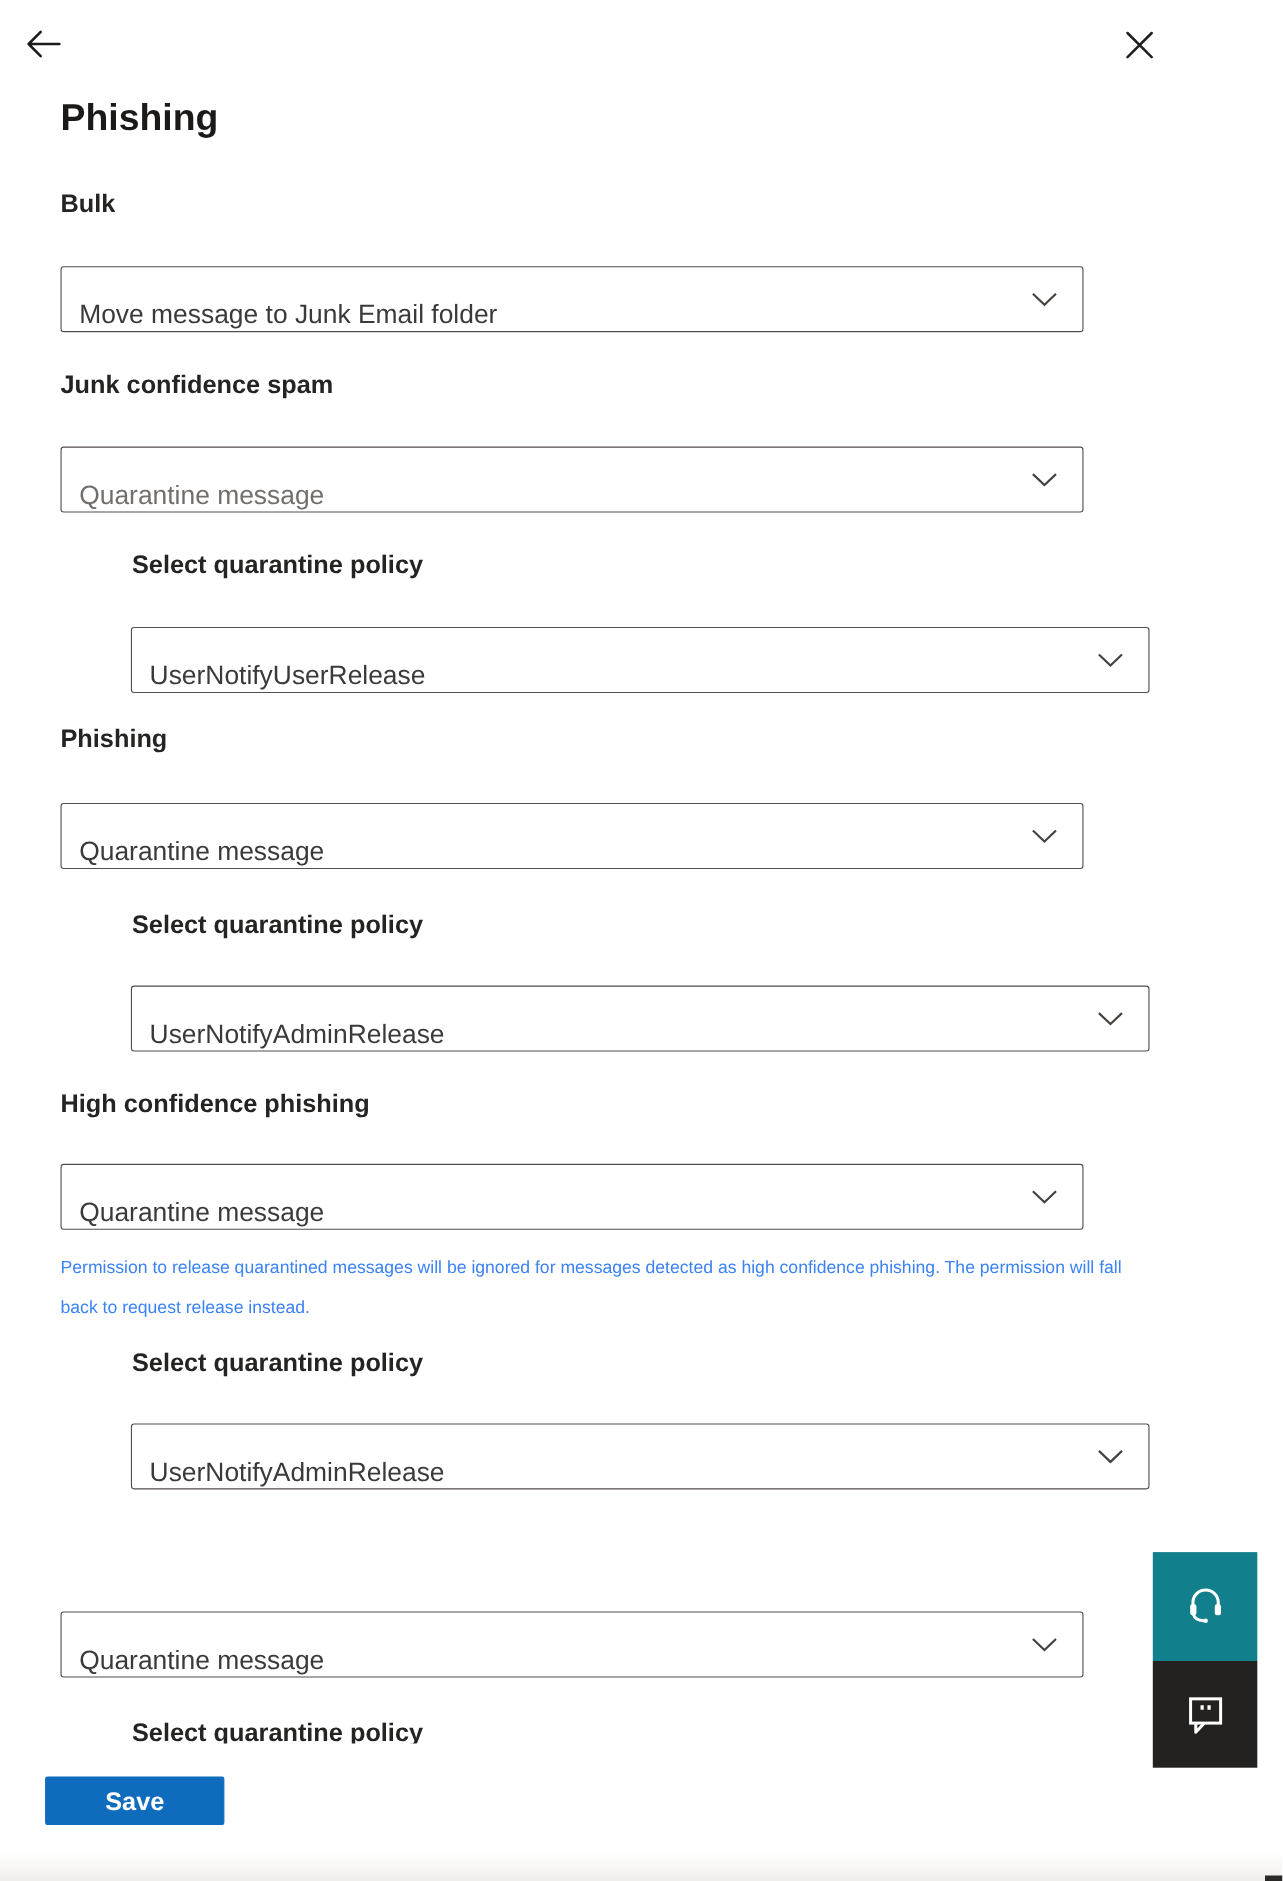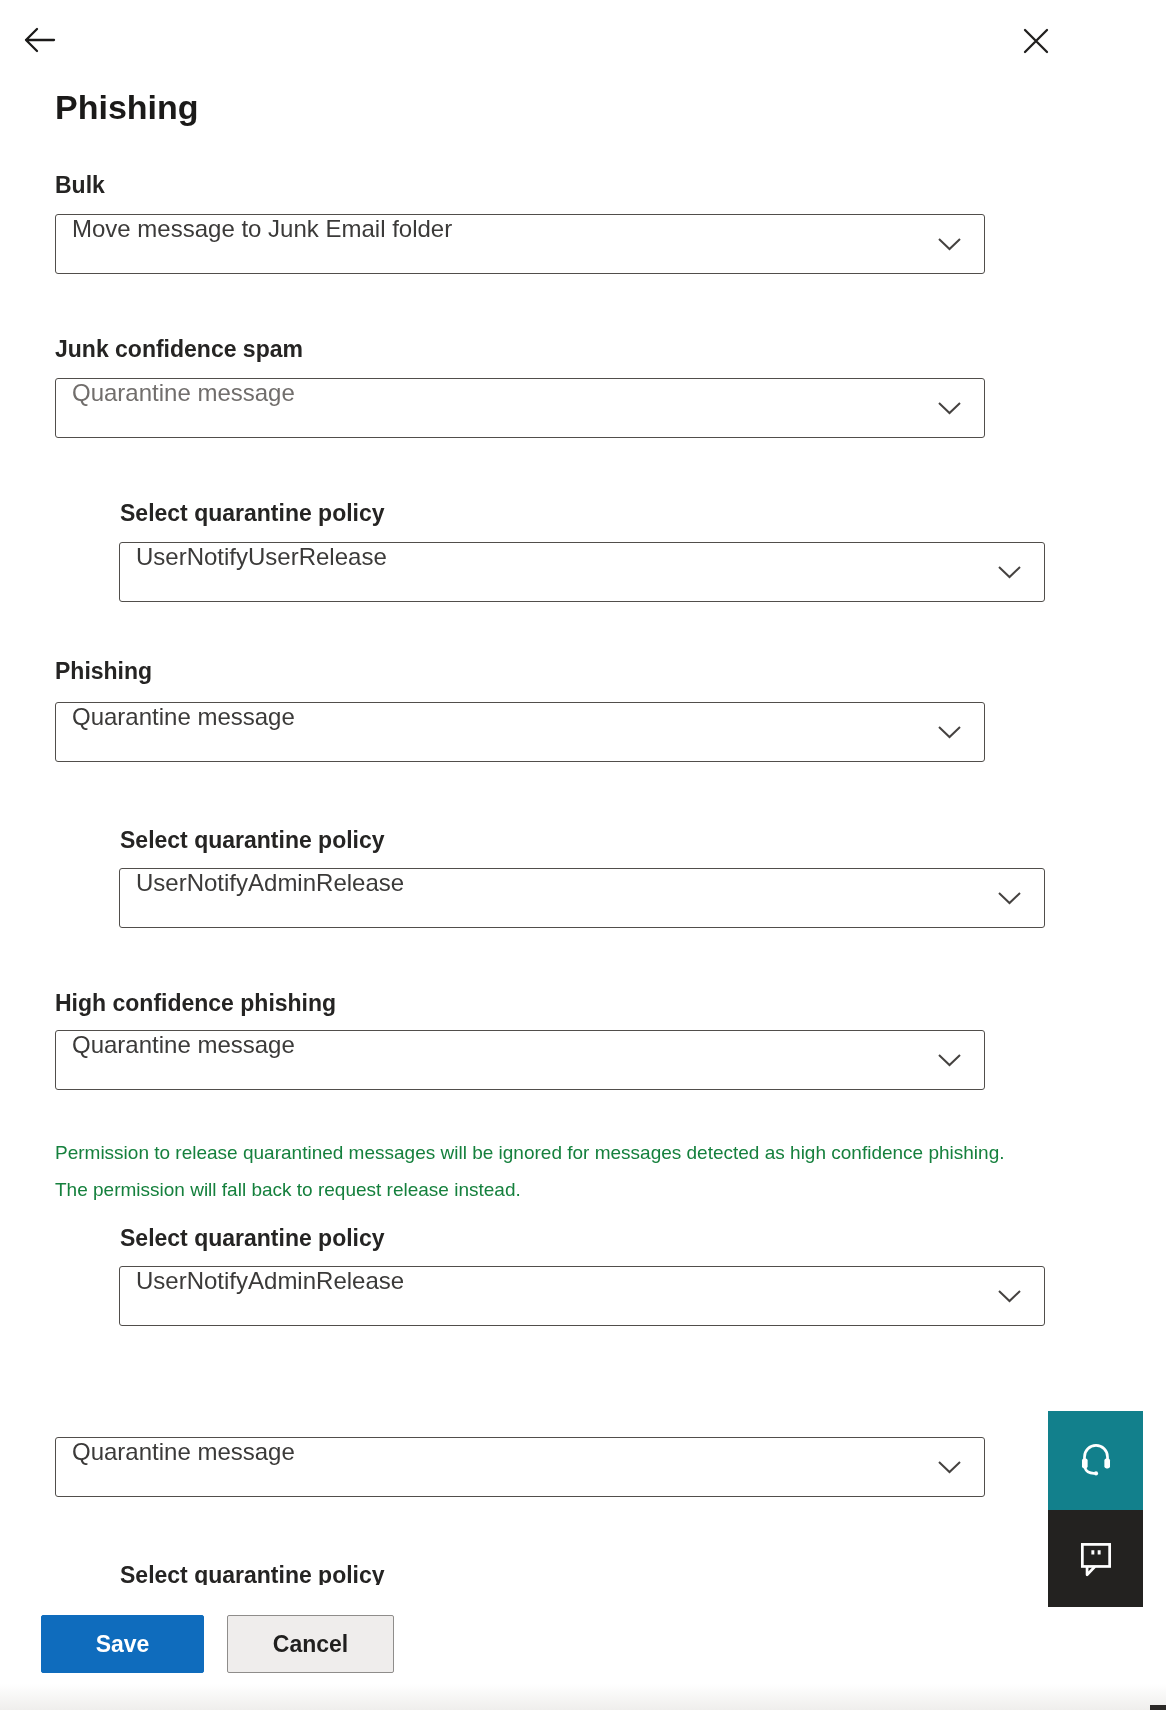"Move message to Junk Email" .dropdown { align-items: flex-start -> flex-end; margin-top: none -> 28px }
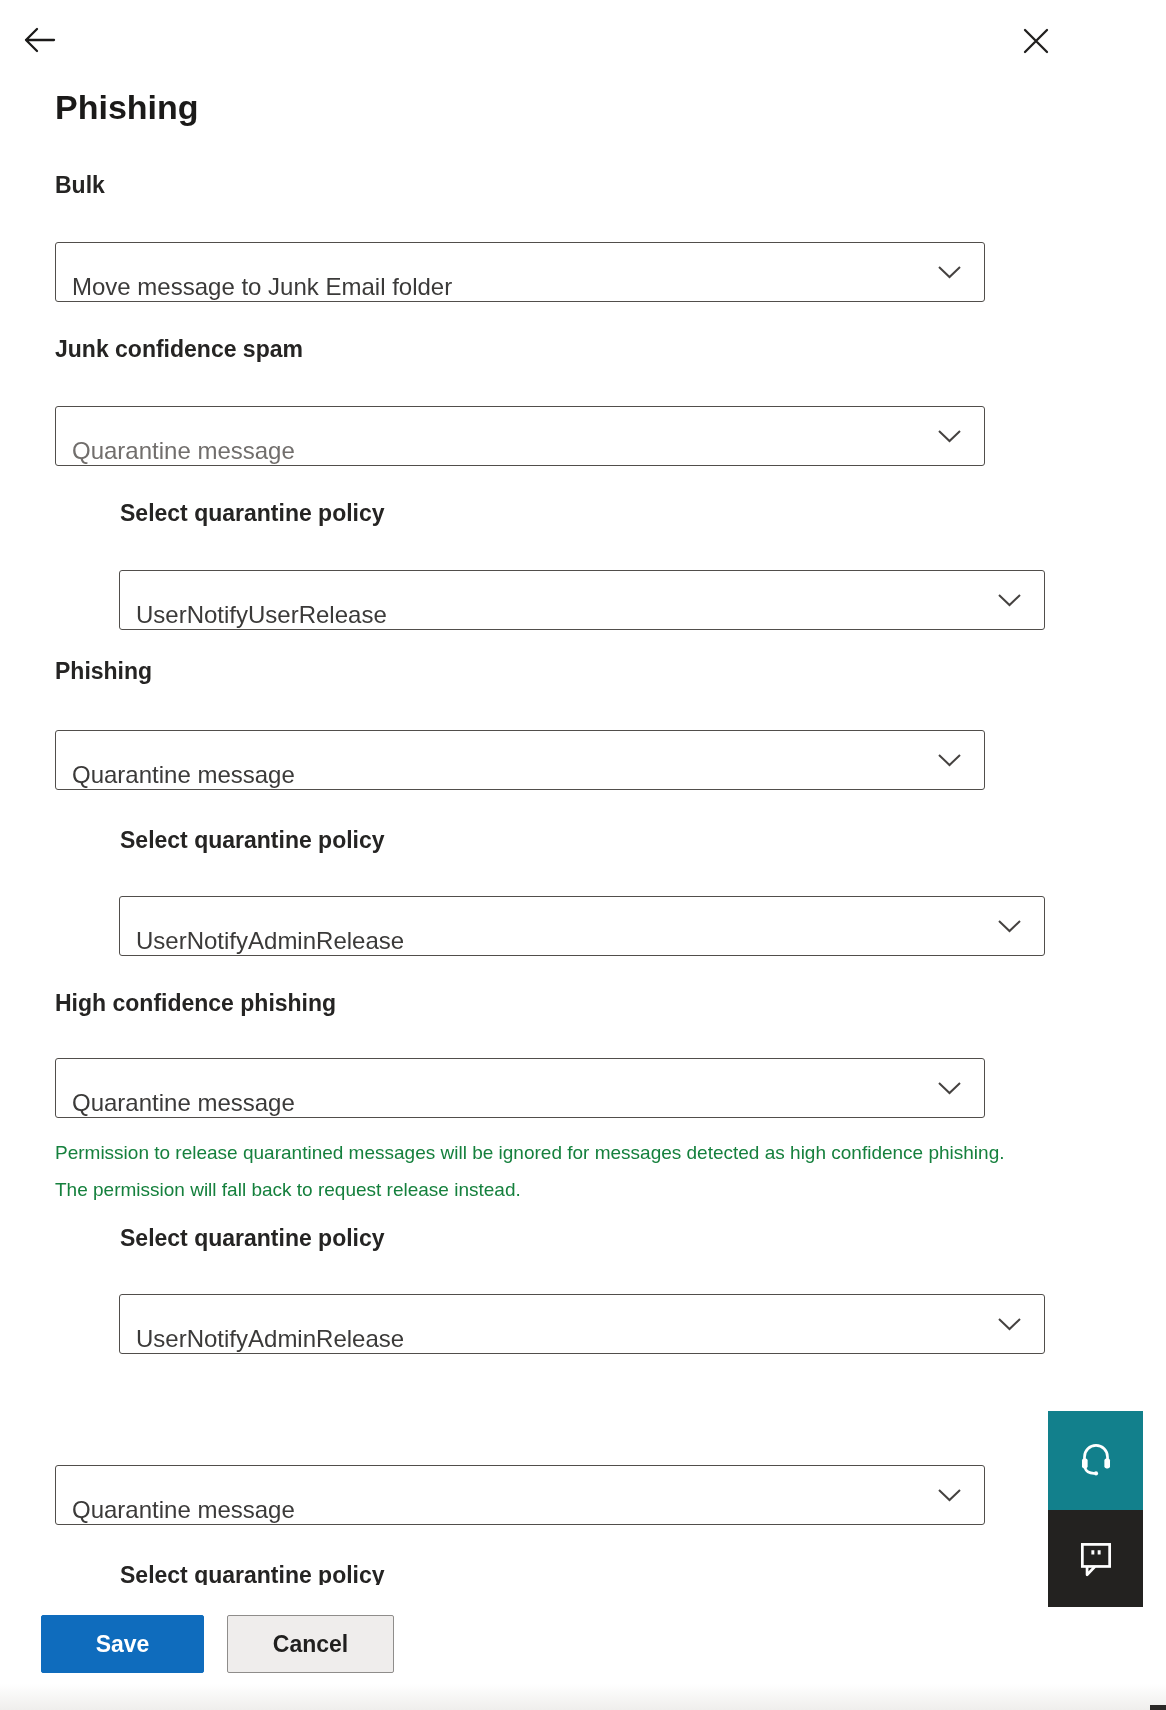"Permission to release quarantined" .note { color: #15803d -> #3b82f6; font-size: 19px -> 16px }
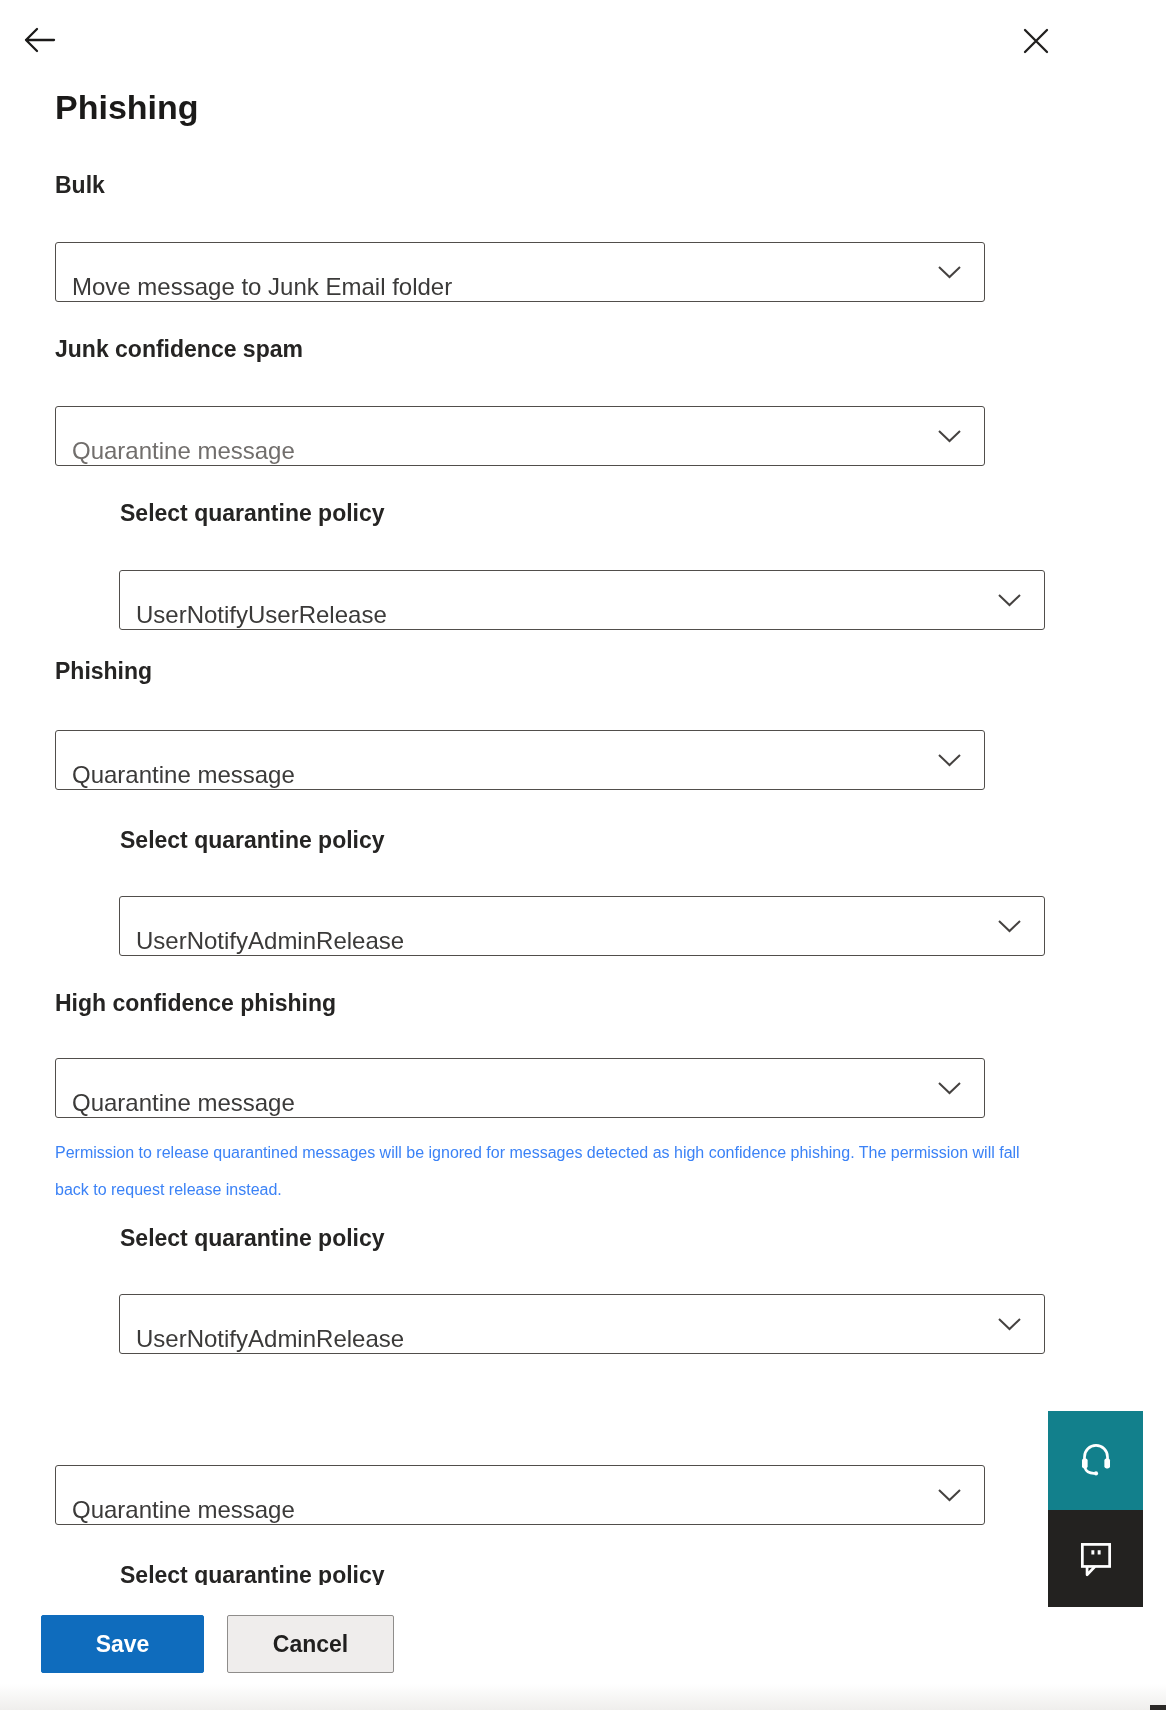"Save" .btn { height: 58px -> 44px }
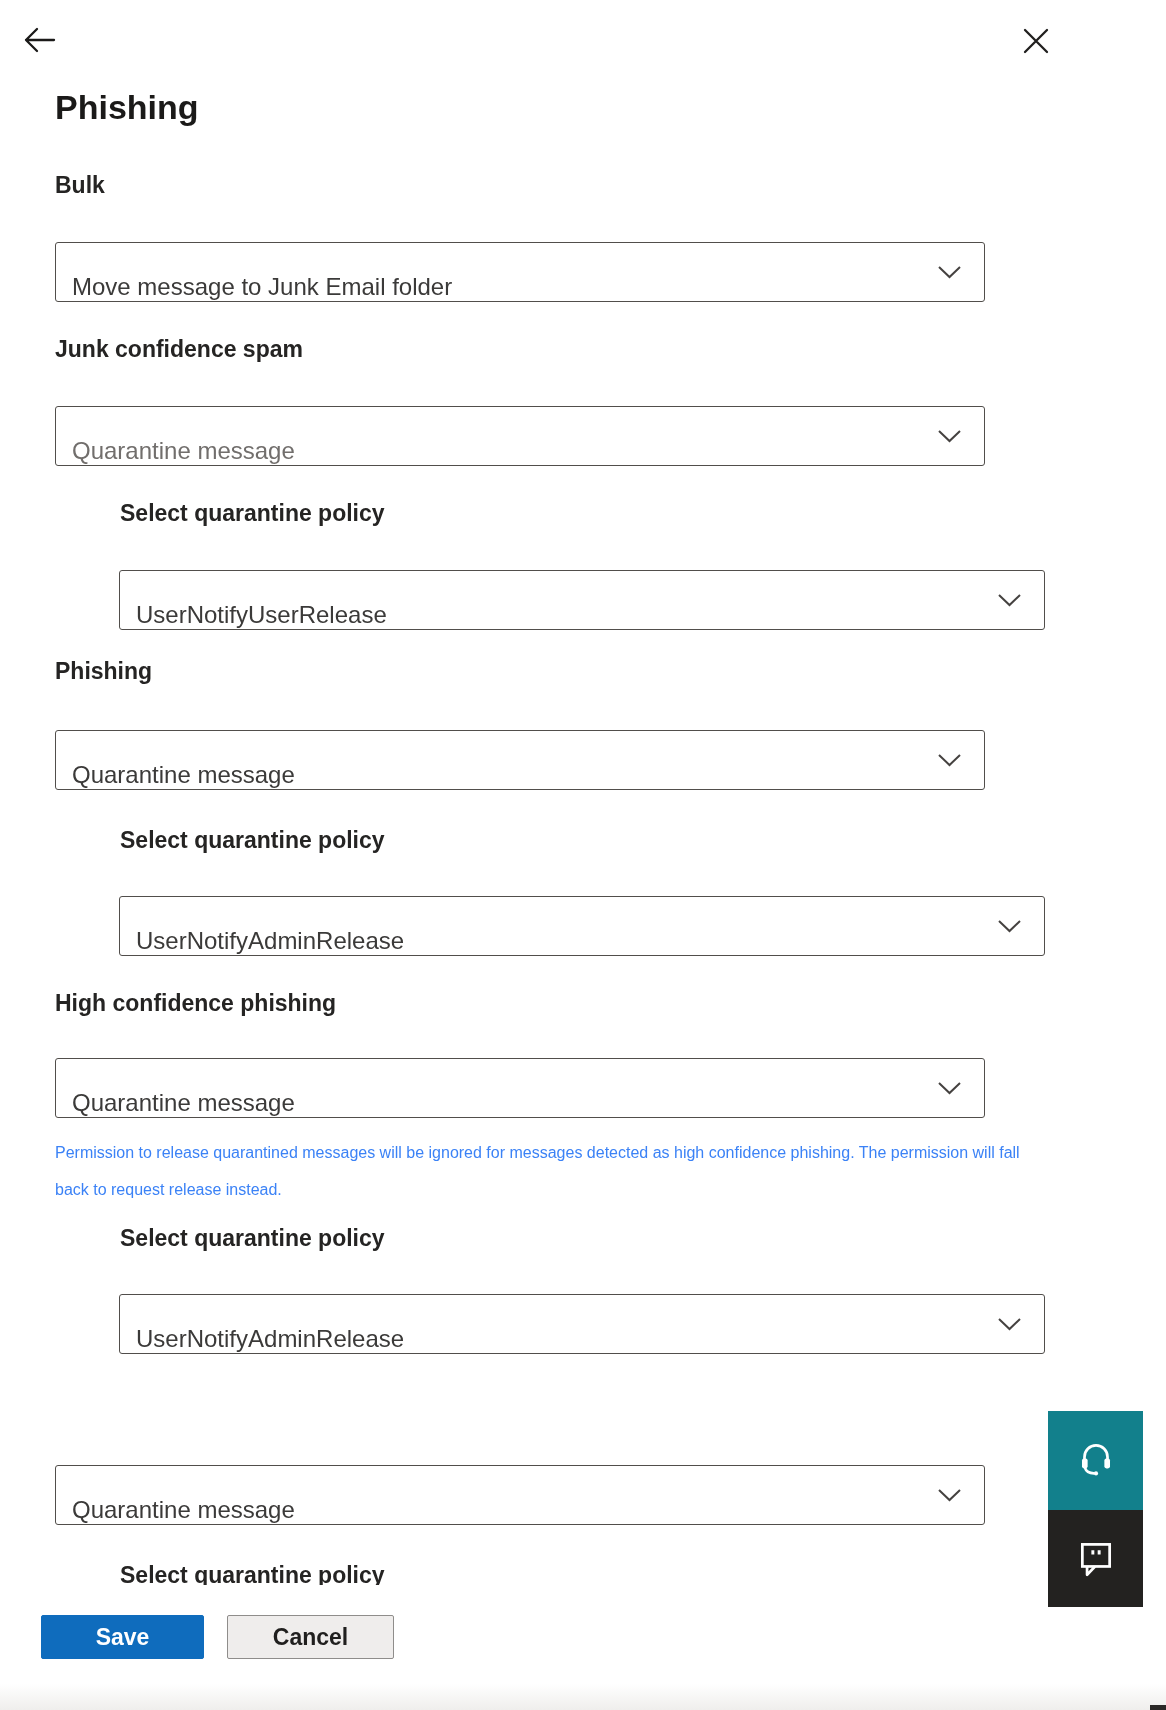"Cancel" button.btn { html: <button>Cancel</button> -> none }
